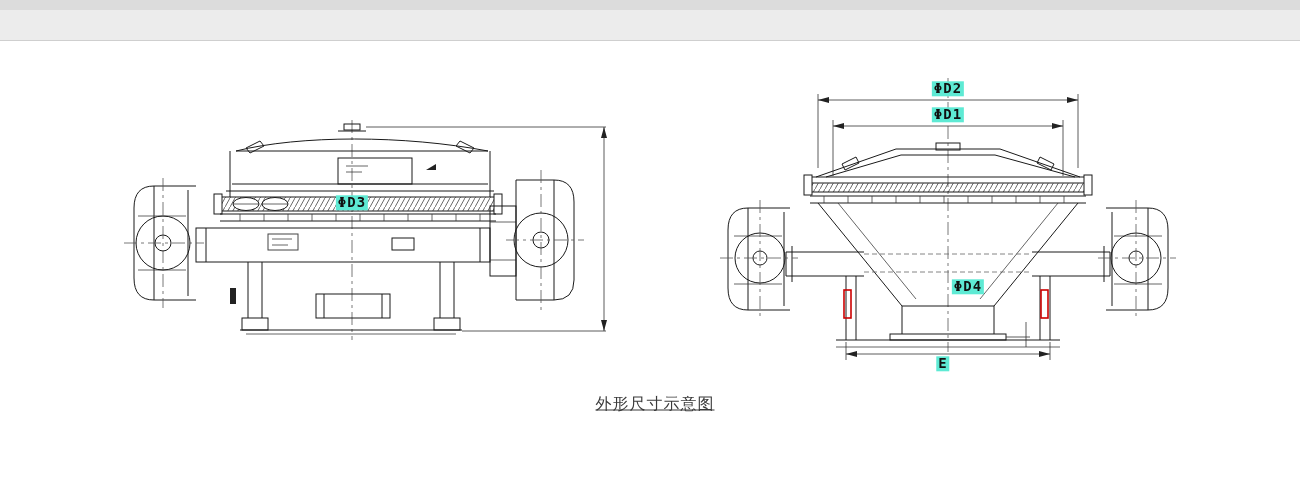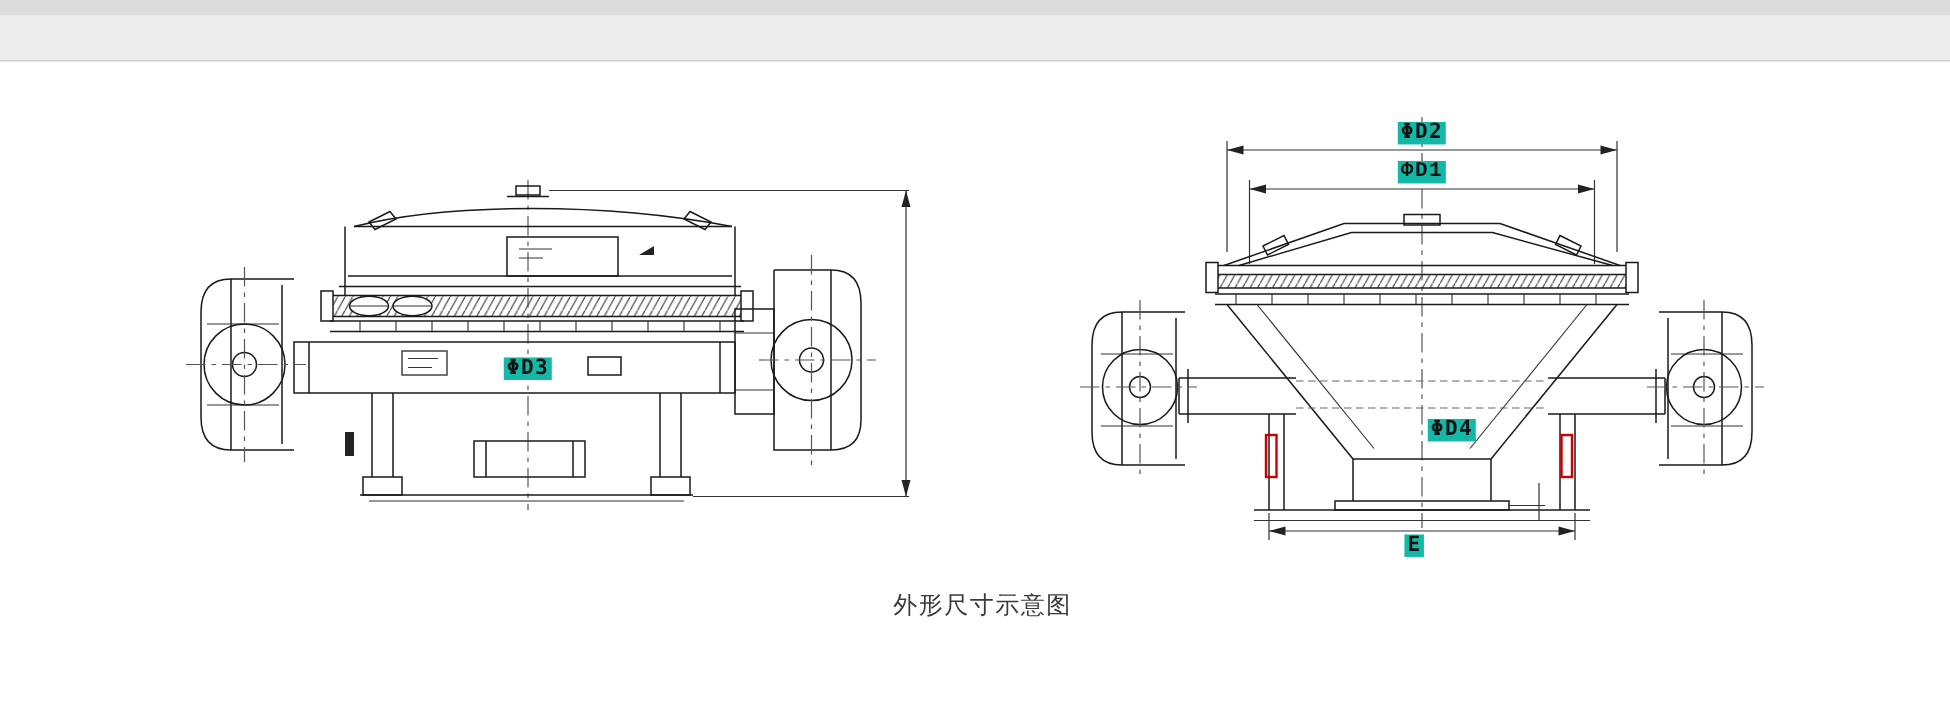"ΦD2" .dim-label { background: #14b8a6 -> #5eead4 }
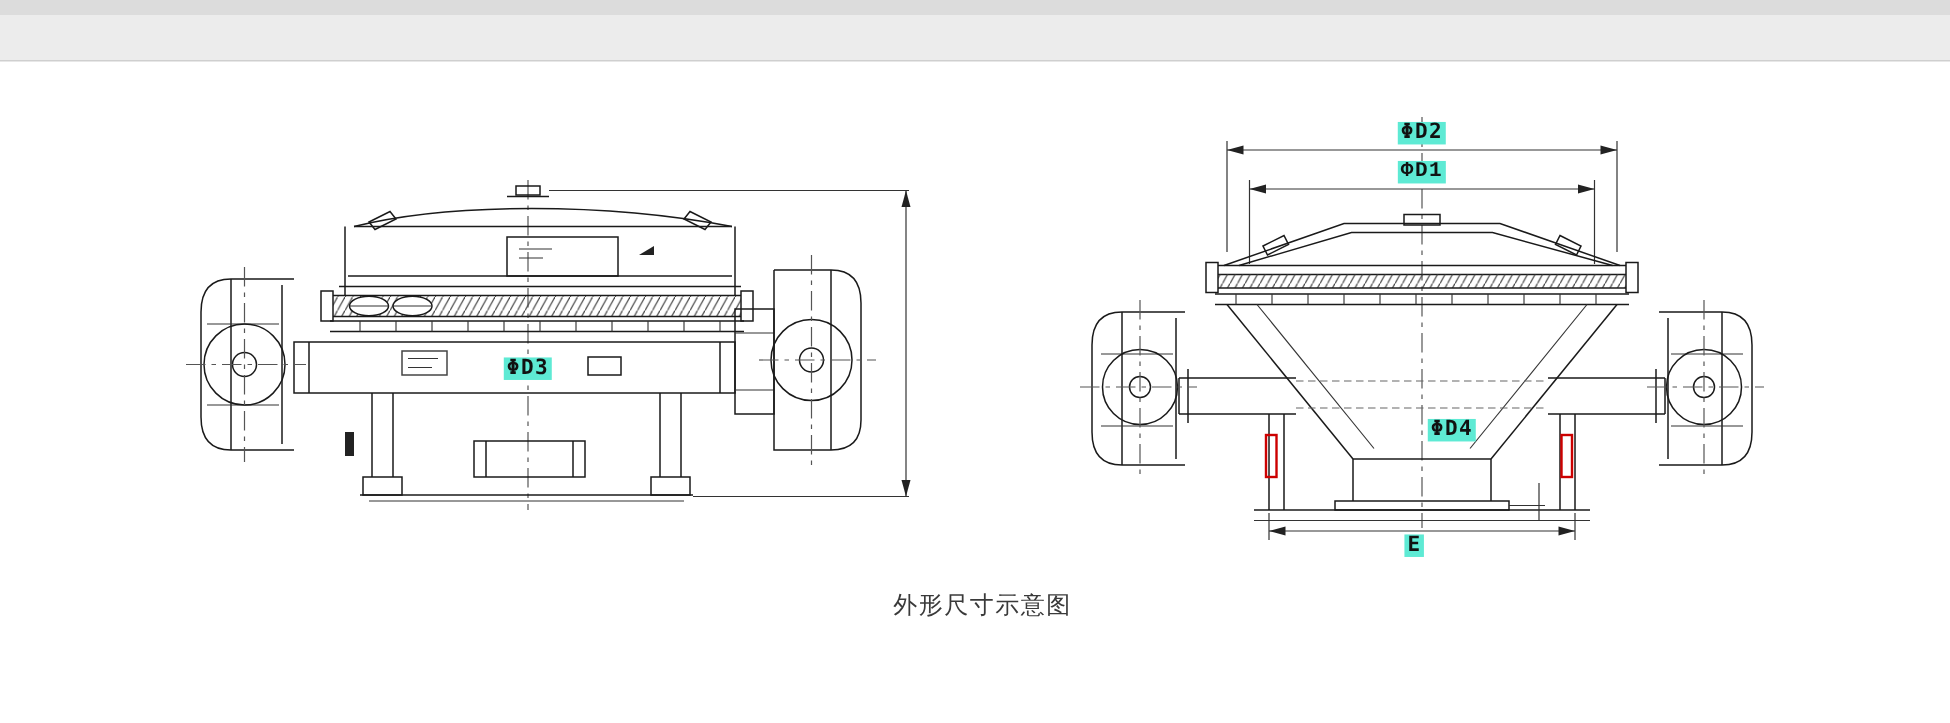"ΦD1" div.dim-label { font-family: Liberation Mono, monospace -> none }
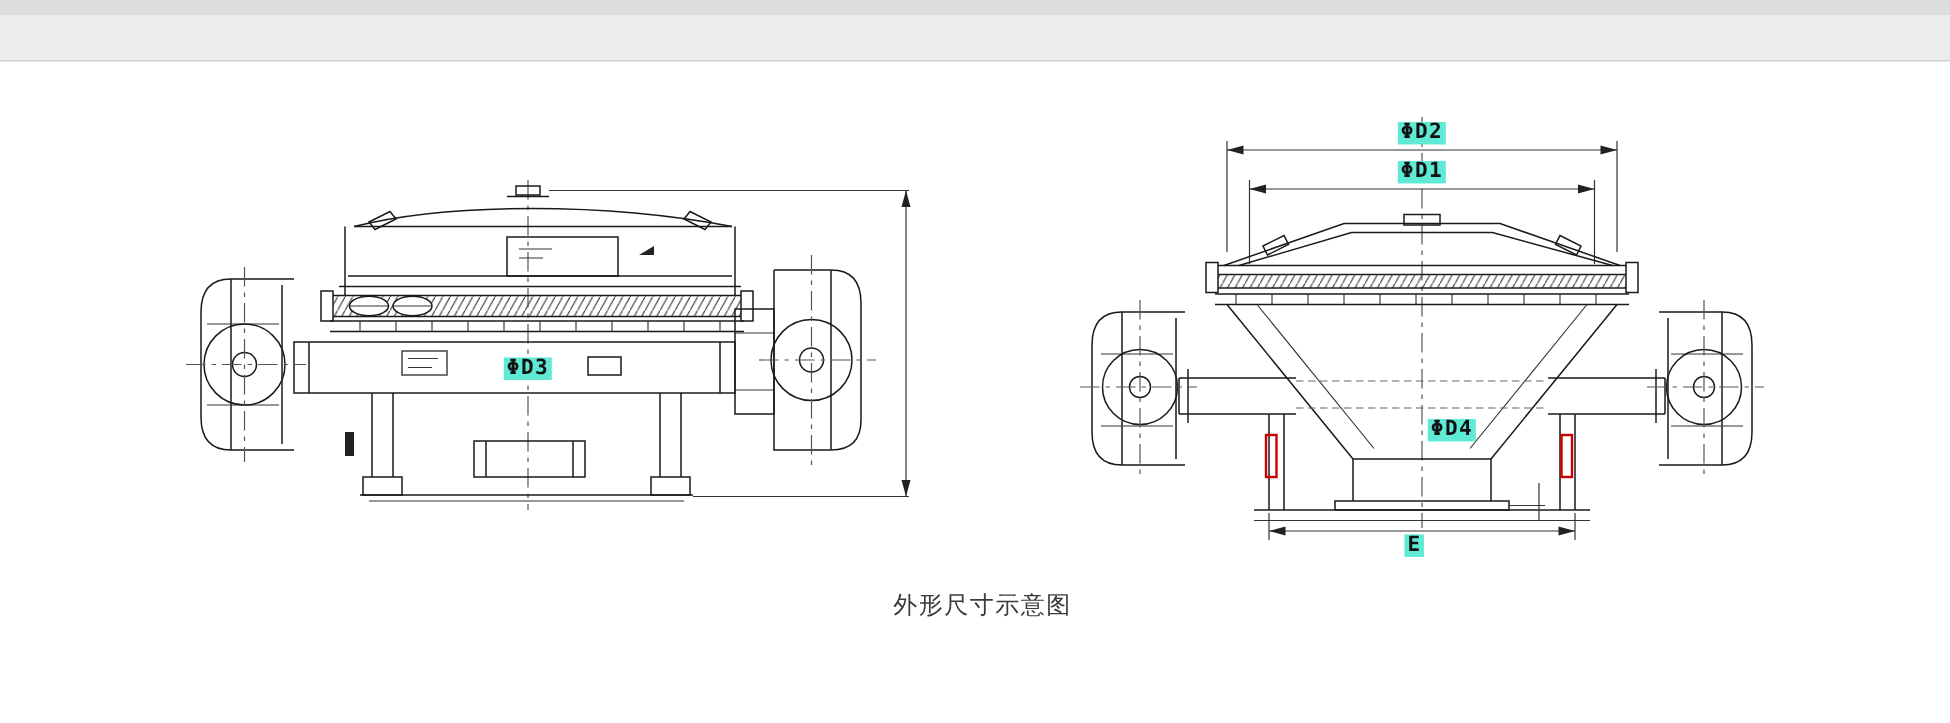"ΦD3" div.dim-label { margin-top: 43px -> none }
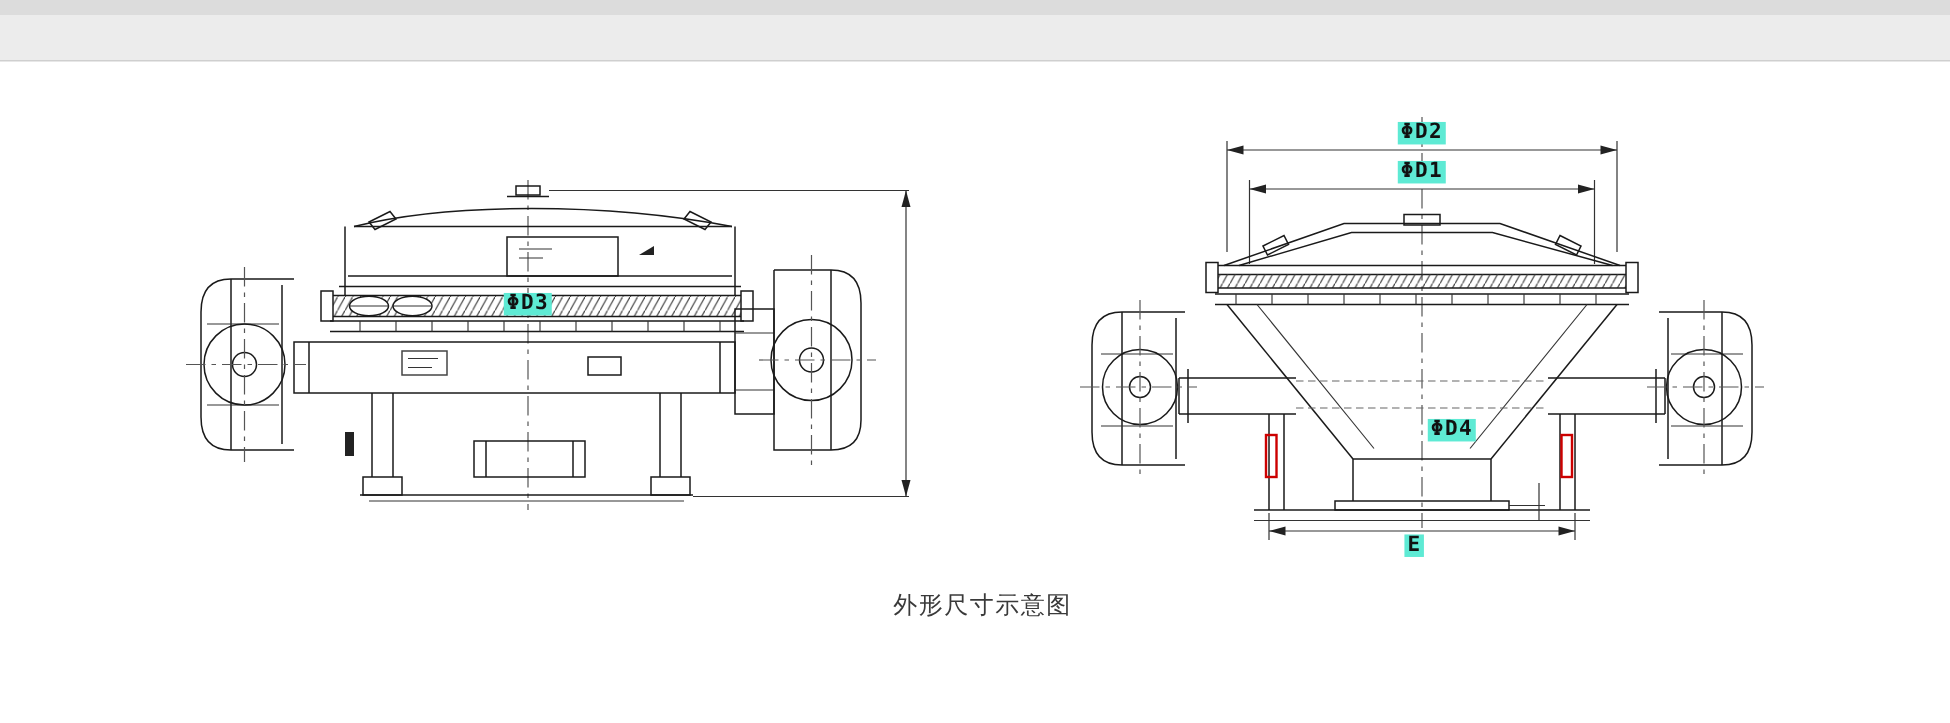"外形尺寸示意图" .caption { text-decoration: none -> underline }
